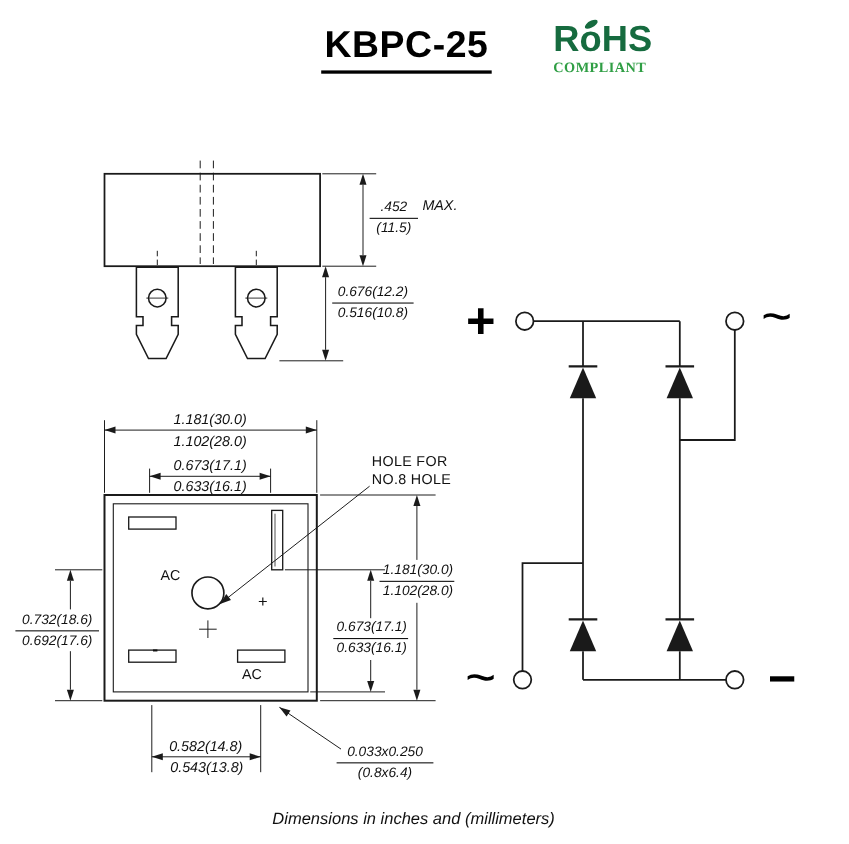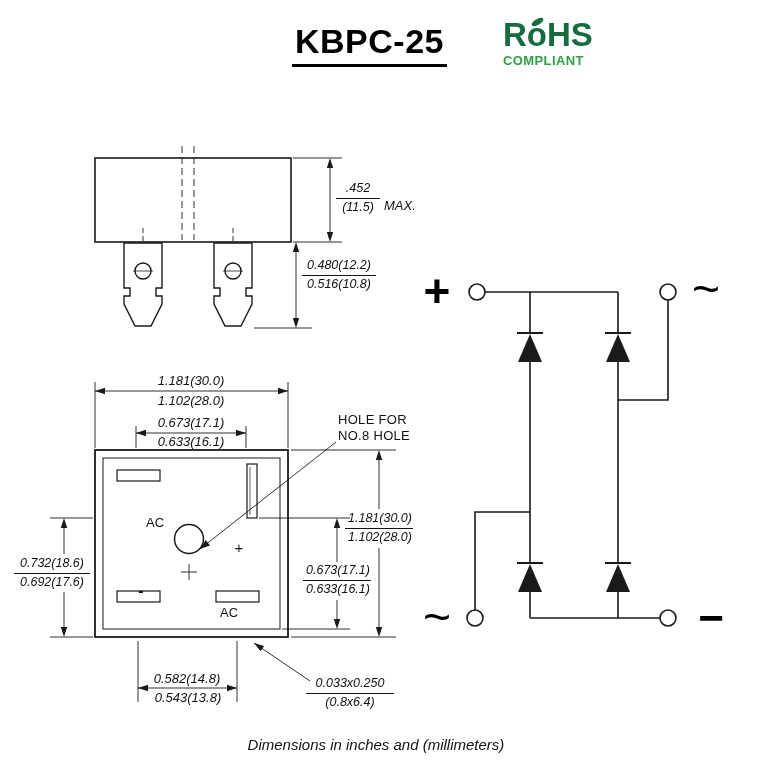"COMPLIANT" .rohs .sub { font-family: none -> Liberation Serif, serif }
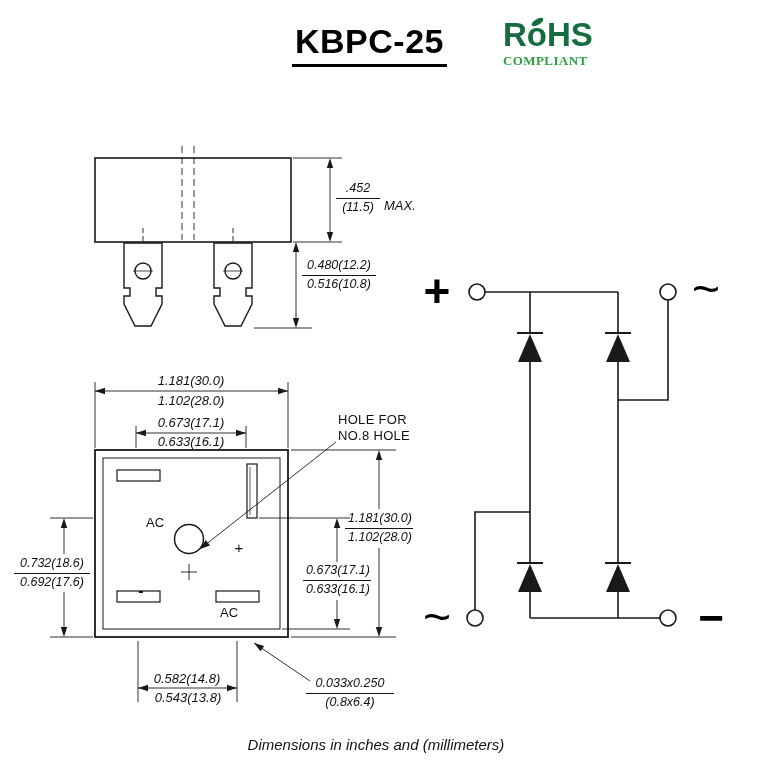"MAX." span.dtext { top: 199px -> 180px }
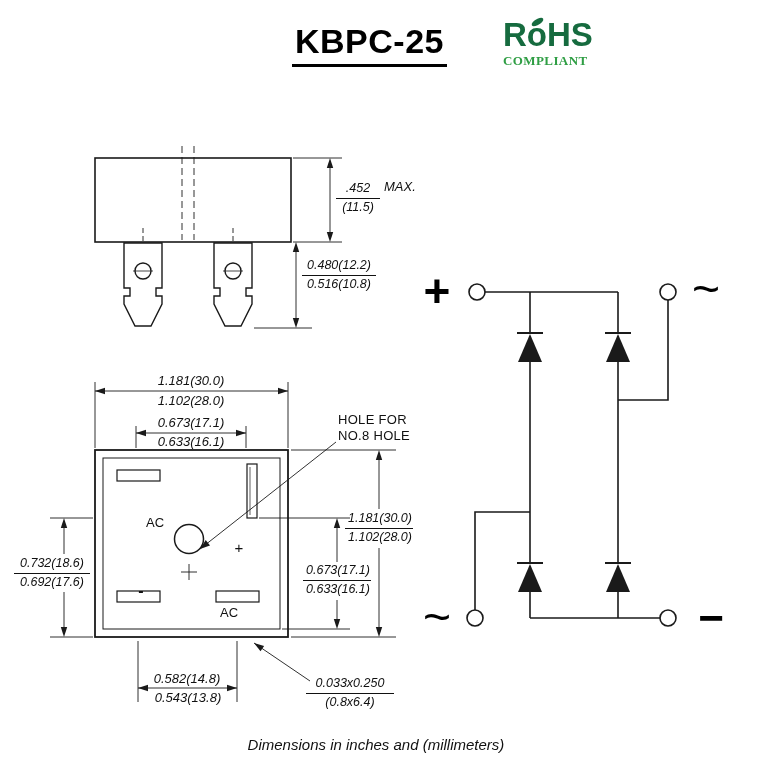"0.480(12.2)" span.num { text: 0.480 -> 0.676 }
